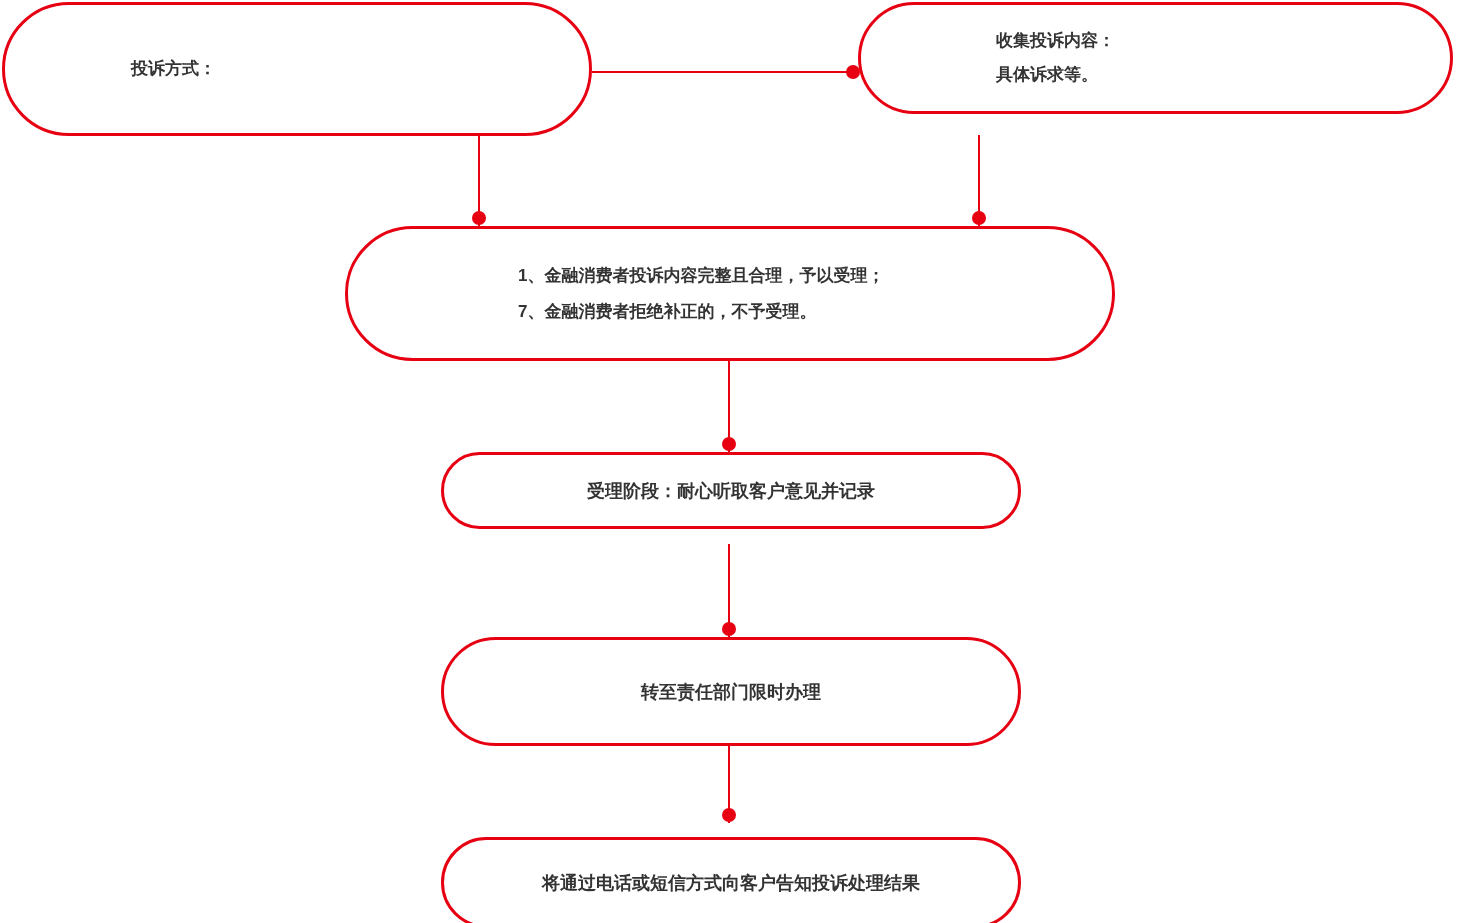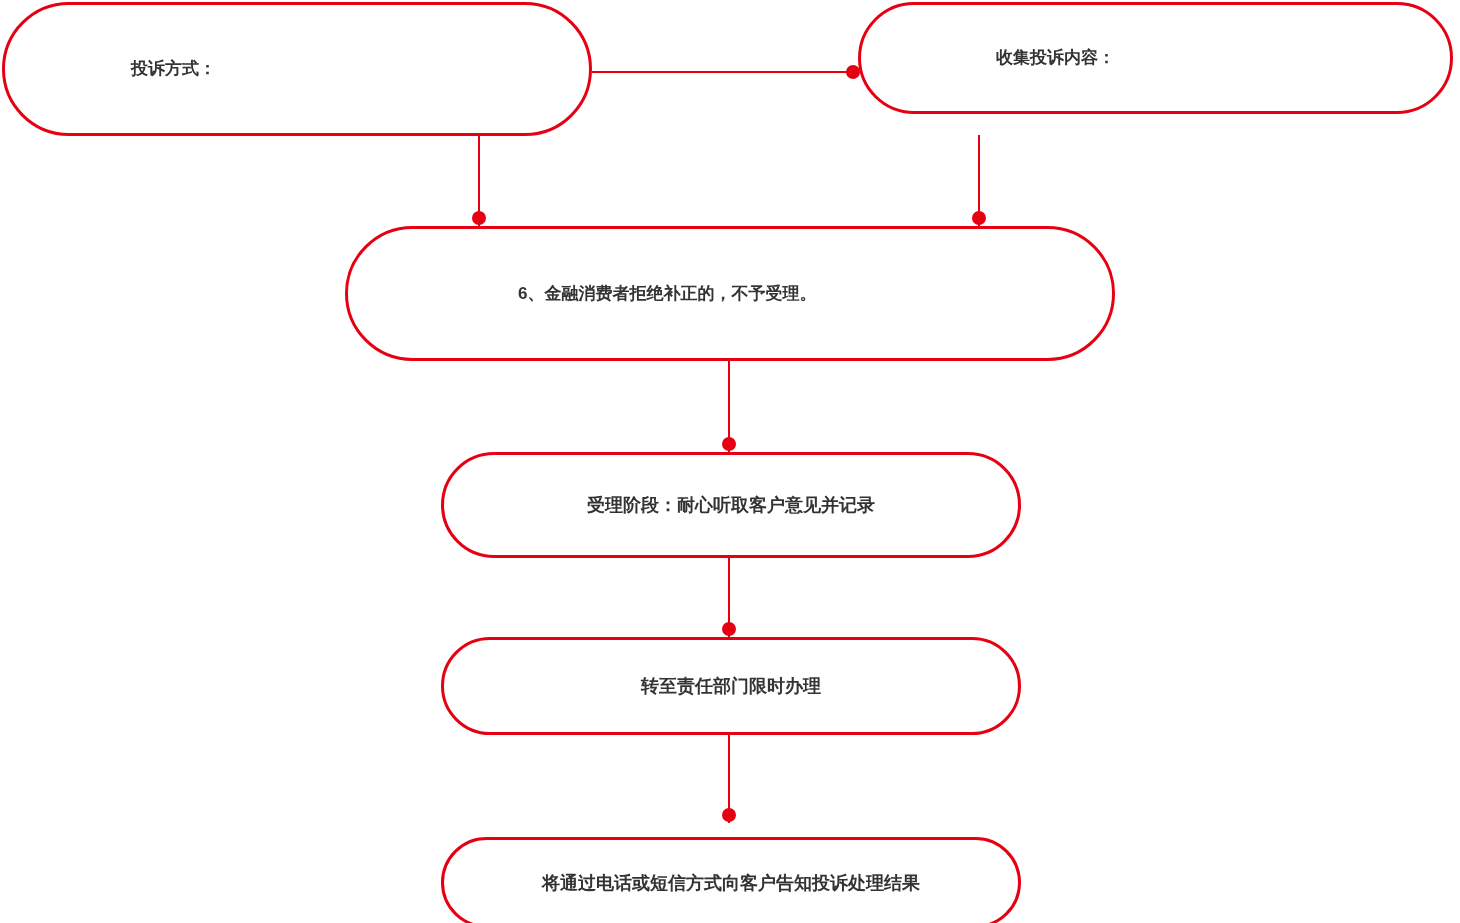"具体诉求等。" span.line { html: none -> <span>具体诉求等。</span> }
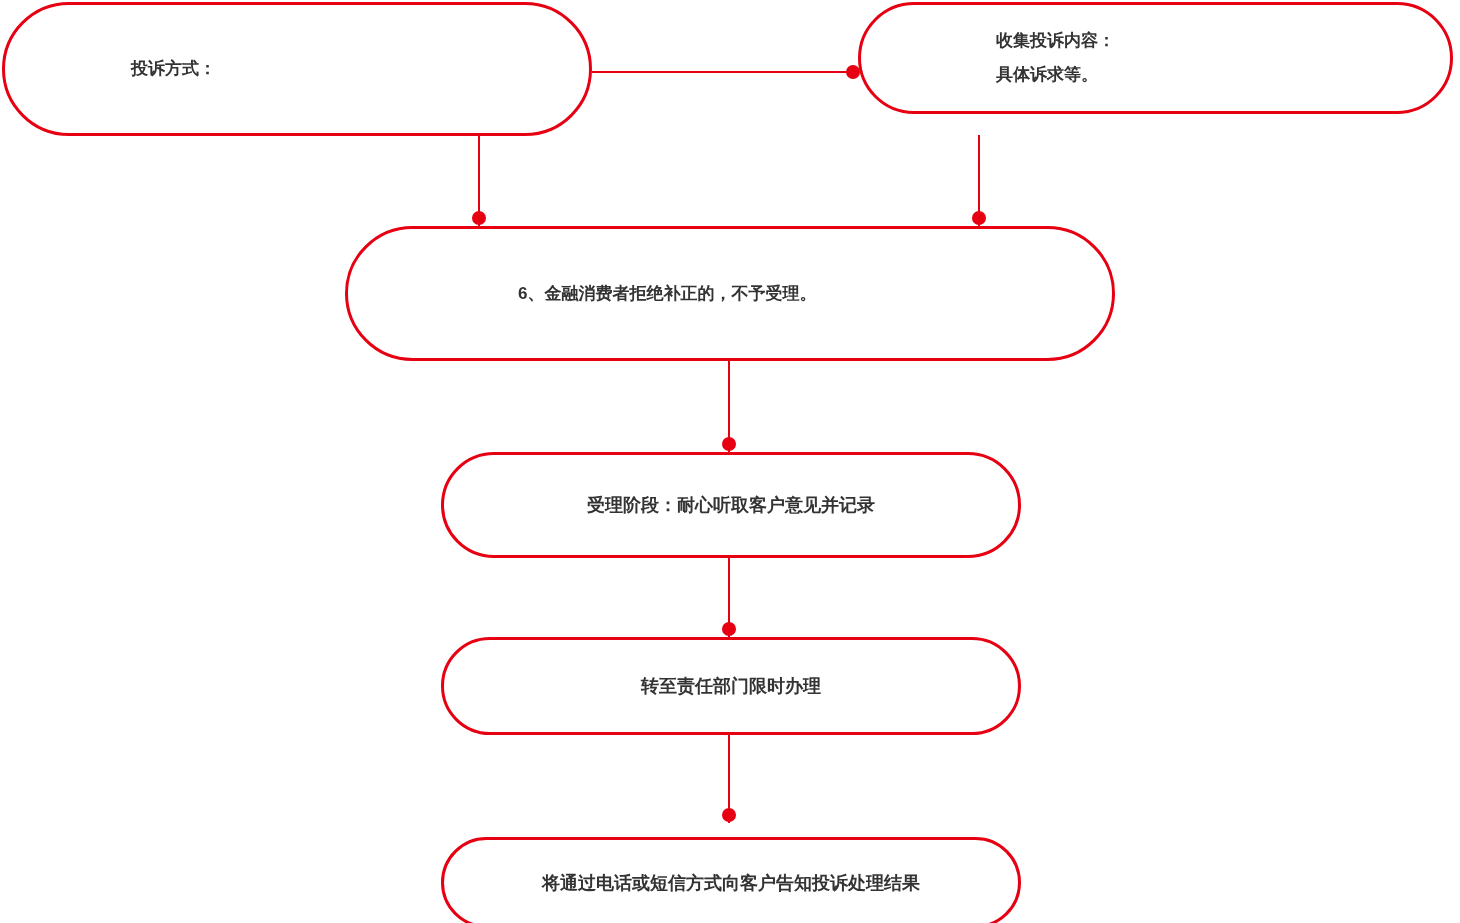"1、金融消费者投诉内容完整且合理，予以受理；" span.line { html: none -> <span>1、金融消费者投诉内容完整且合理，予以受理；</span> }
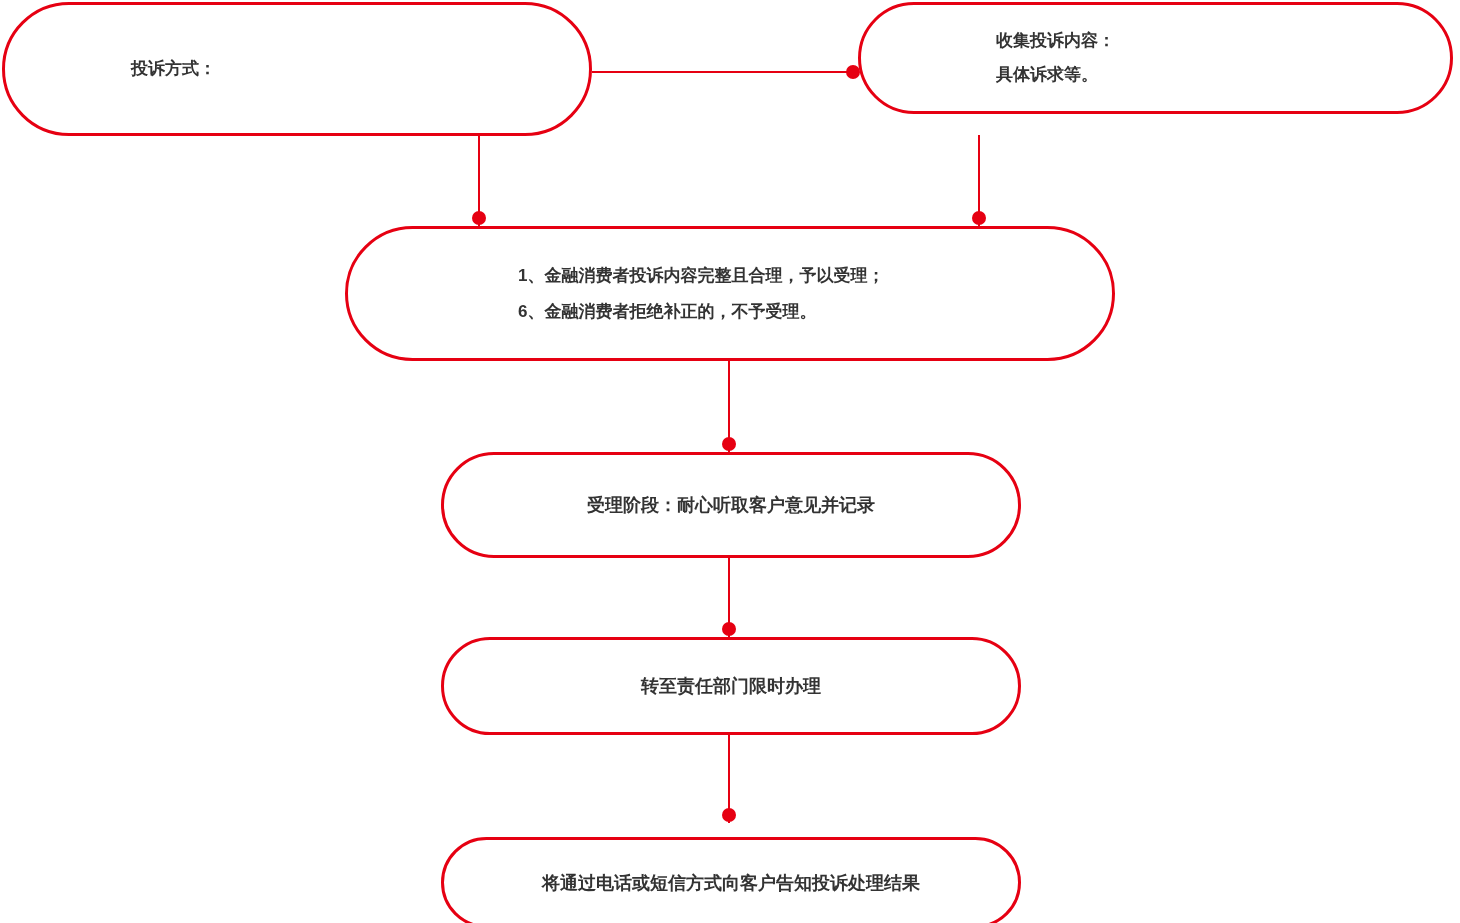"6、金融消费者拒绝补正的，不予受理。" span.line { text: 6 -> 7 }
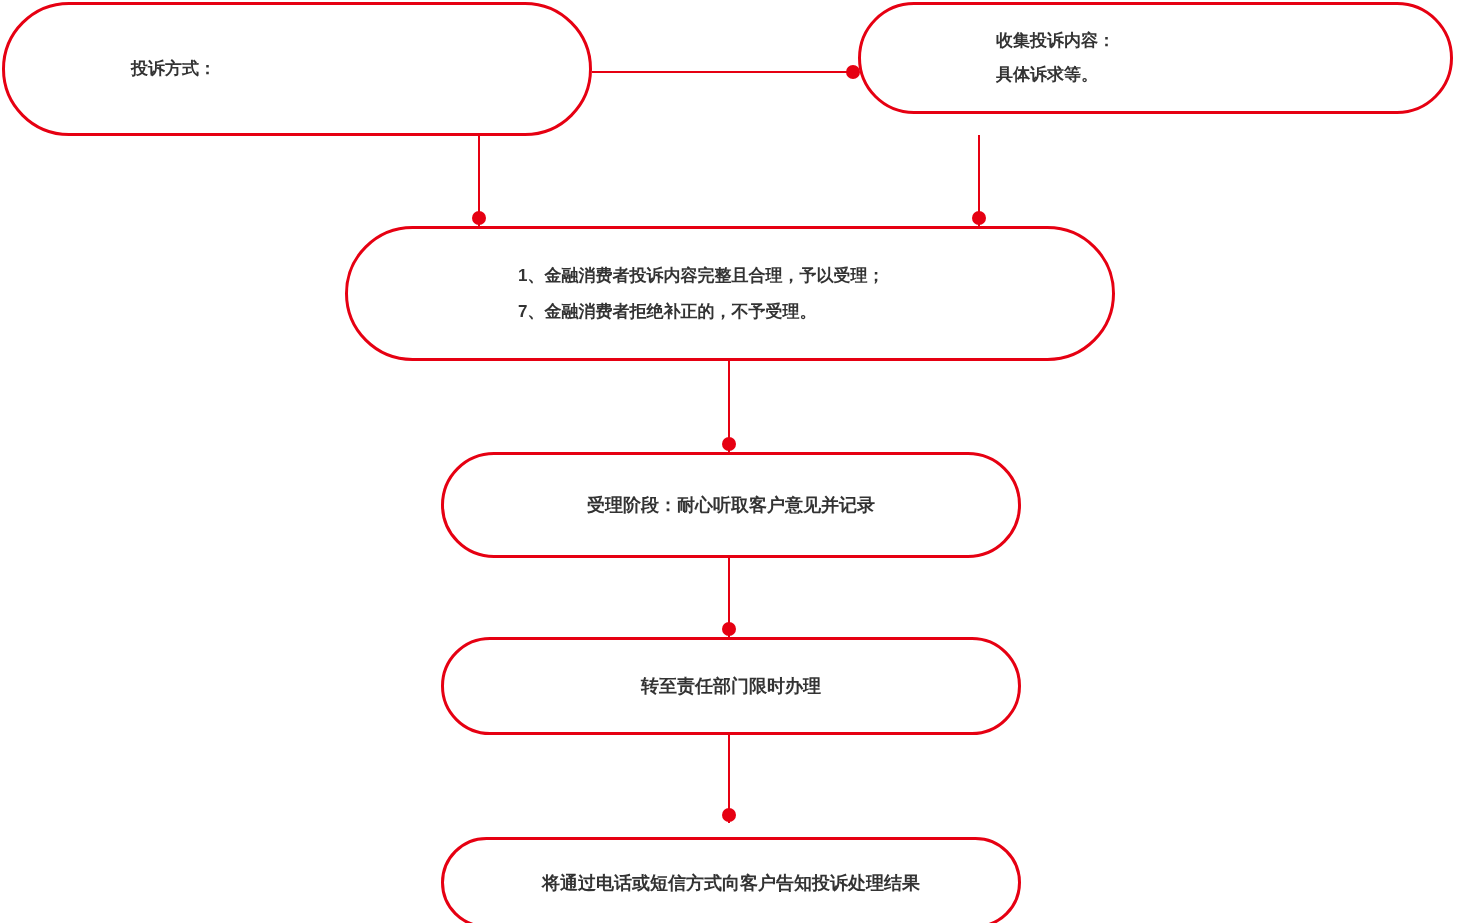"受理阶段：耐心听取客户意见并记录" #node-acceptance-stage { height: 106px -> 77px }
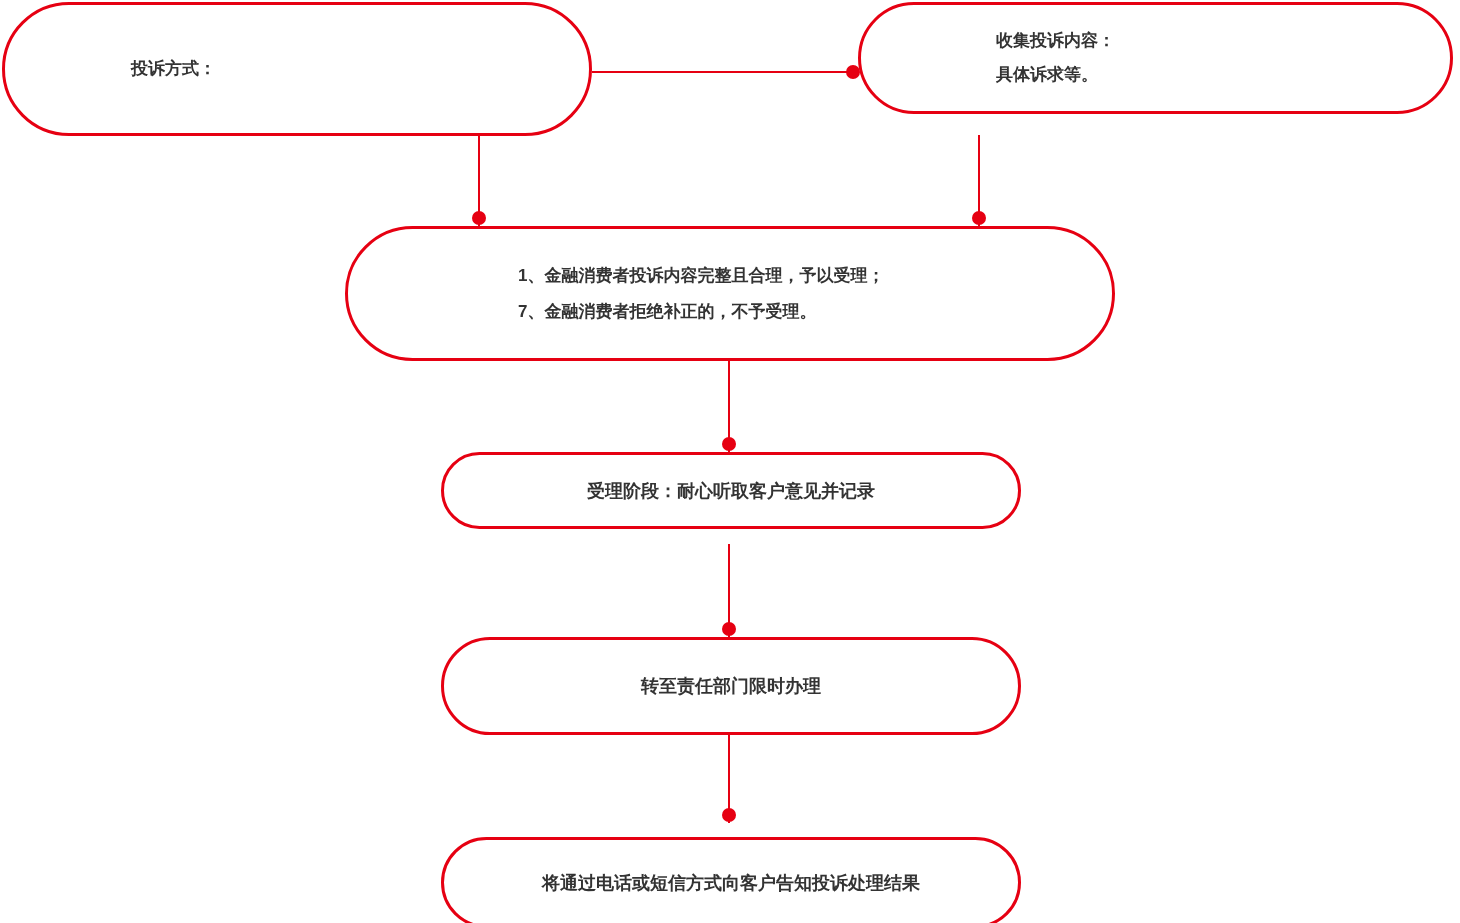"转至责任部门限时办理" #node-transfer-department { height: 98px -> 109px }
